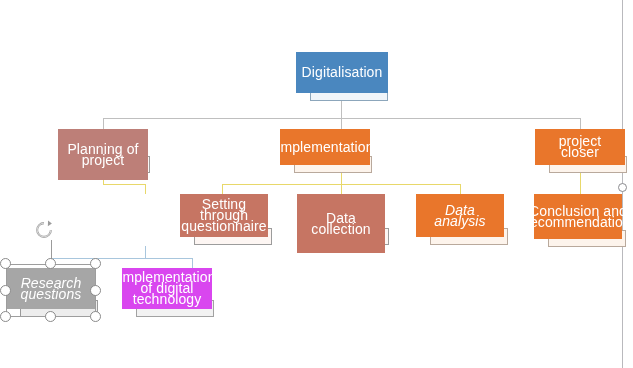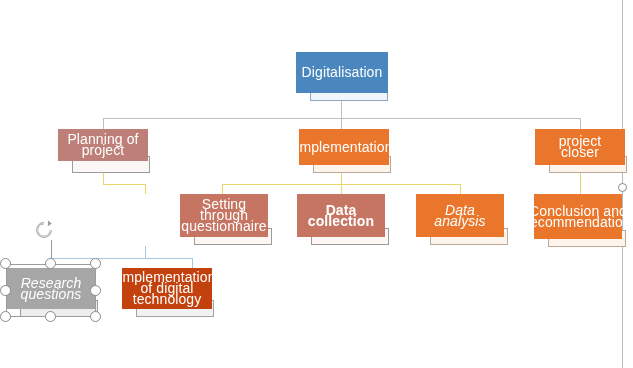"Planning of project" div.bar { height: 32px -> 51px }
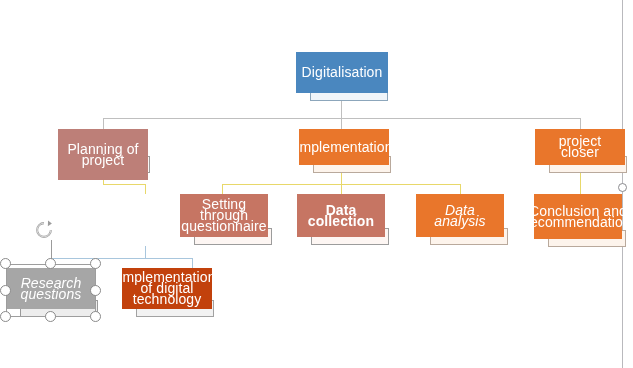"Implementation" div.node { left: 299px -> 280px }
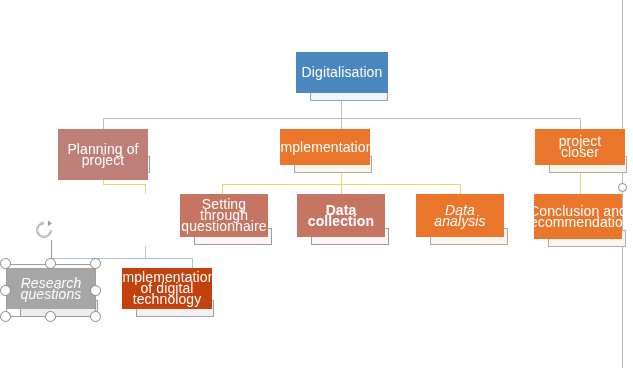"Data collection" div.bar { font-weight: bold -> none; height: 43px -> 59px }
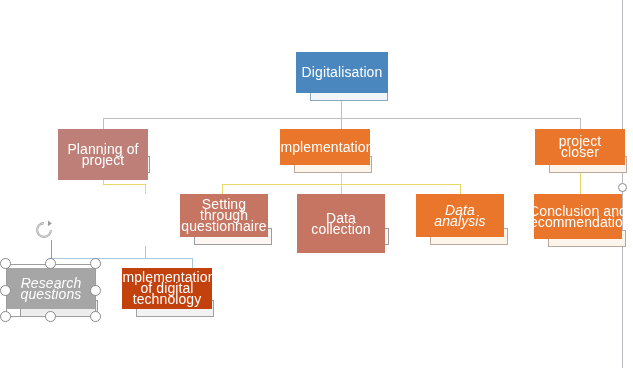"Implementation of digital technology" .c-gray .bar { background: #c2410c -> #d946ef }
